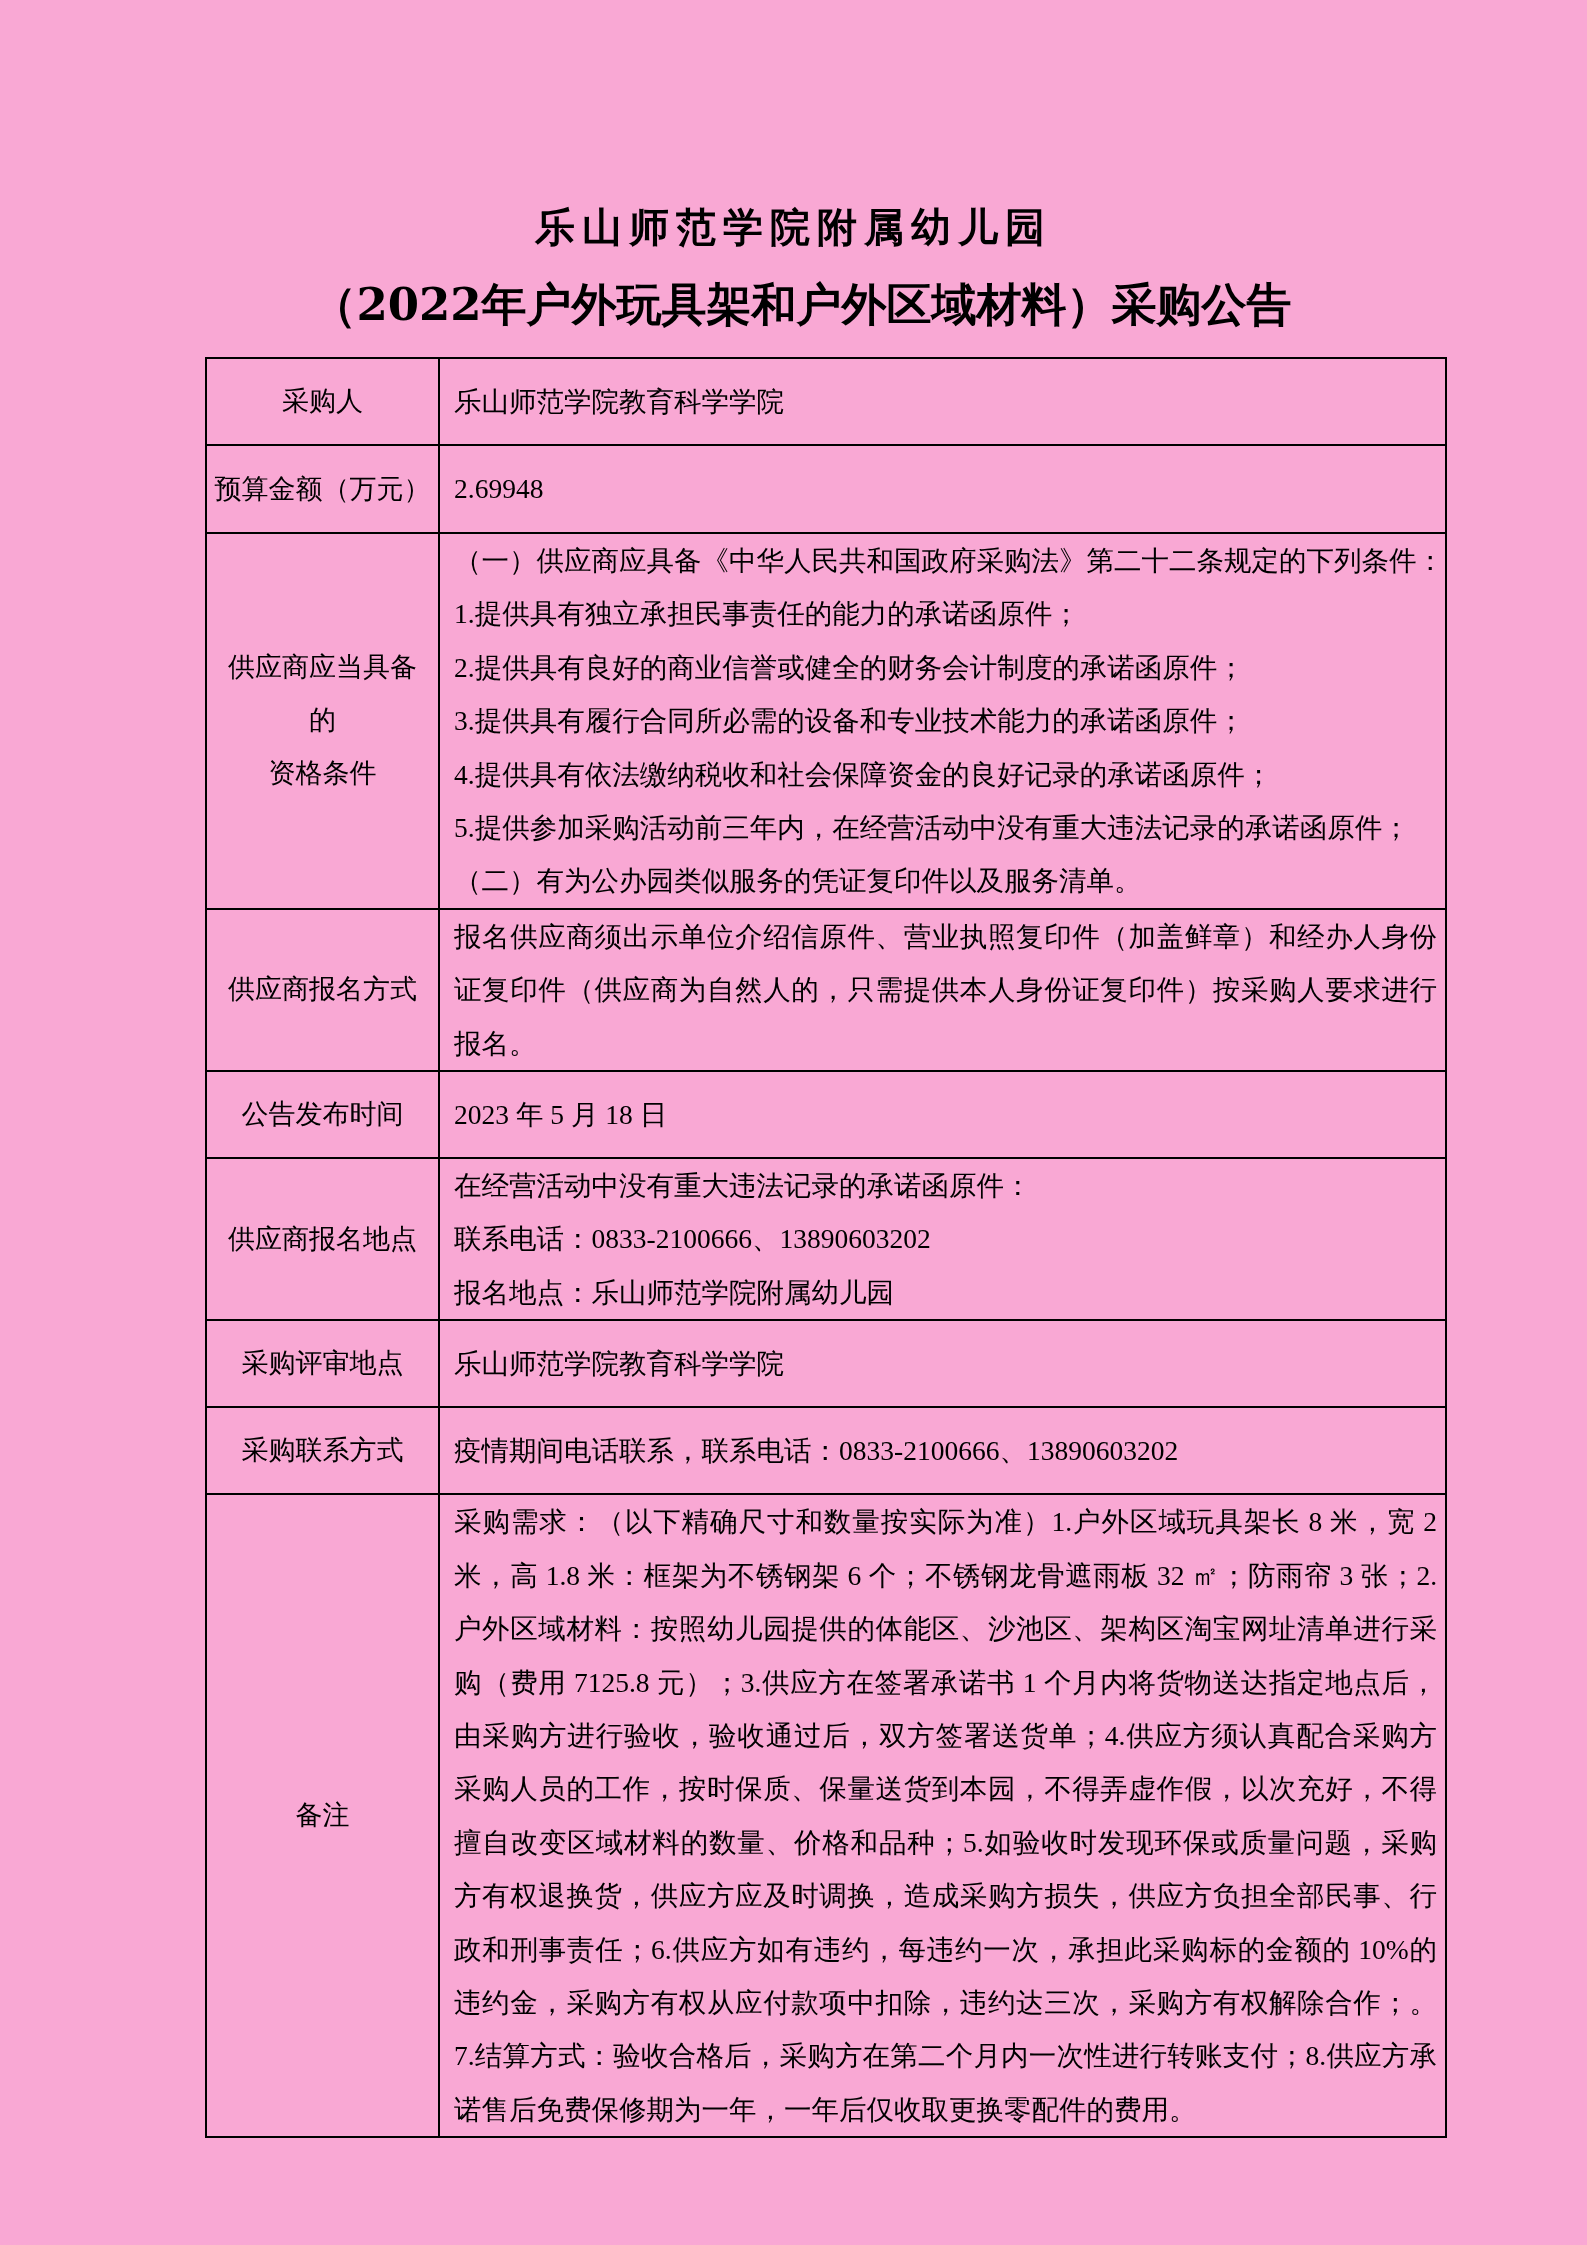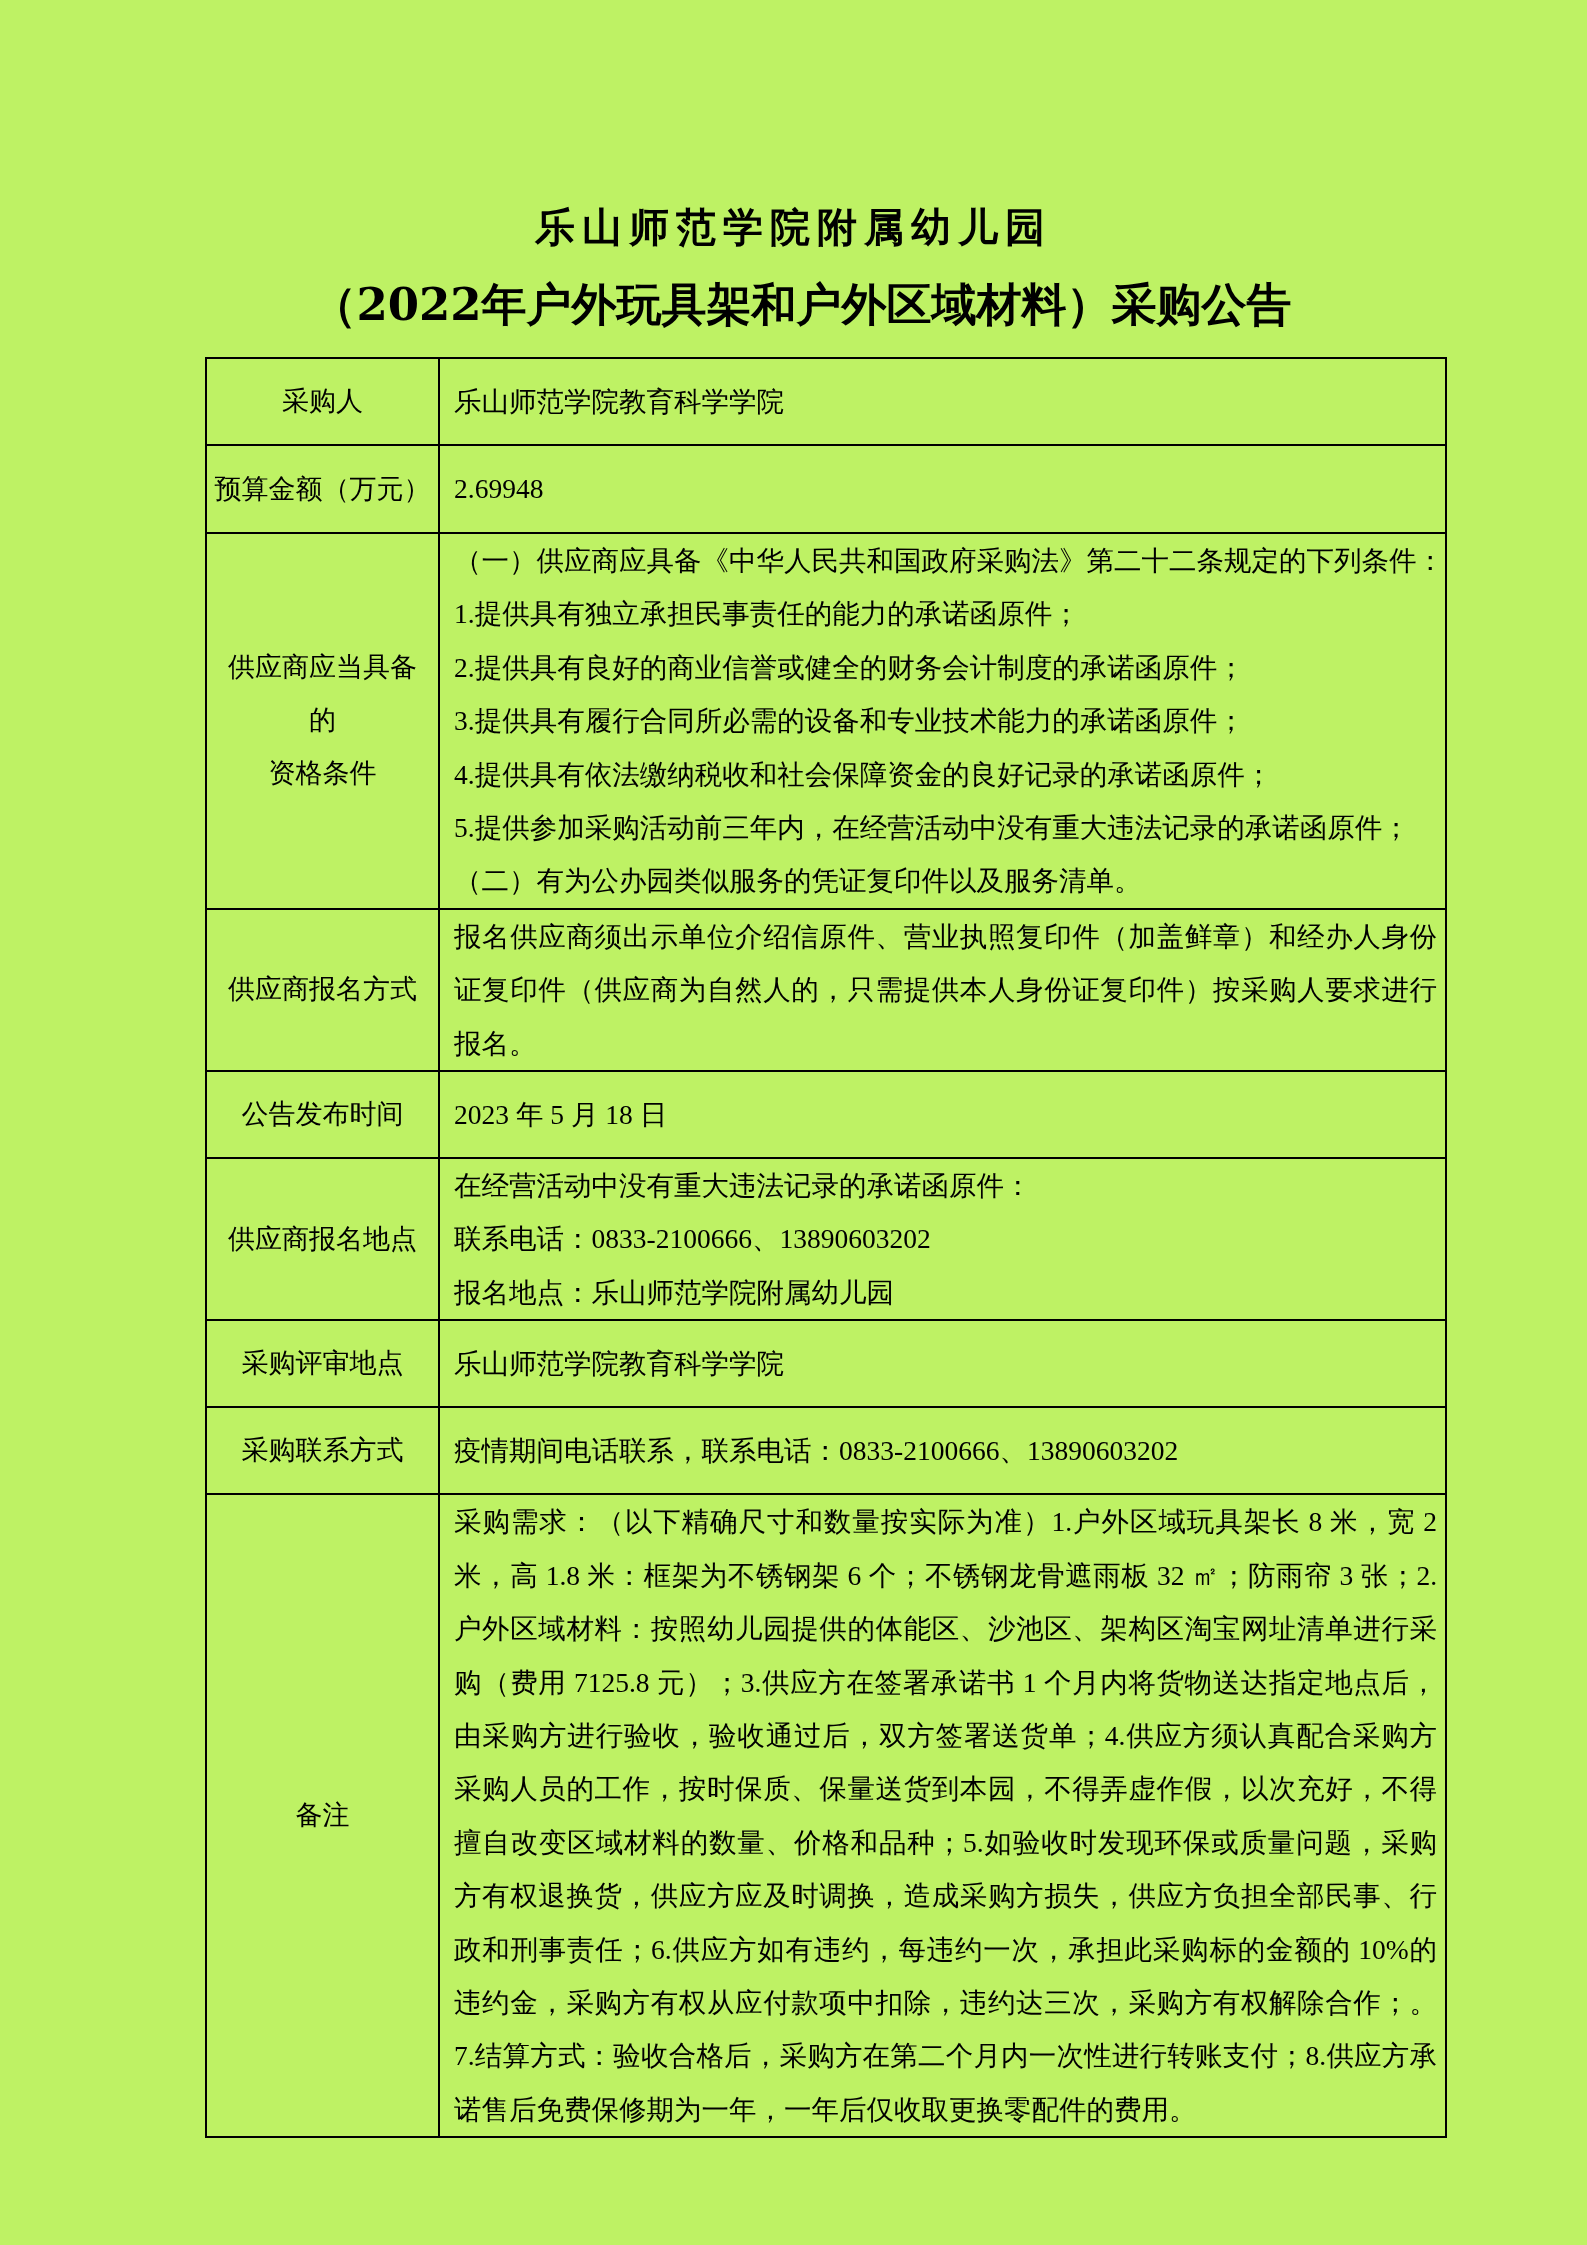"乐山师范学院附属幼儿园" .page { background: #bef264 -> #f9a8d4 }
